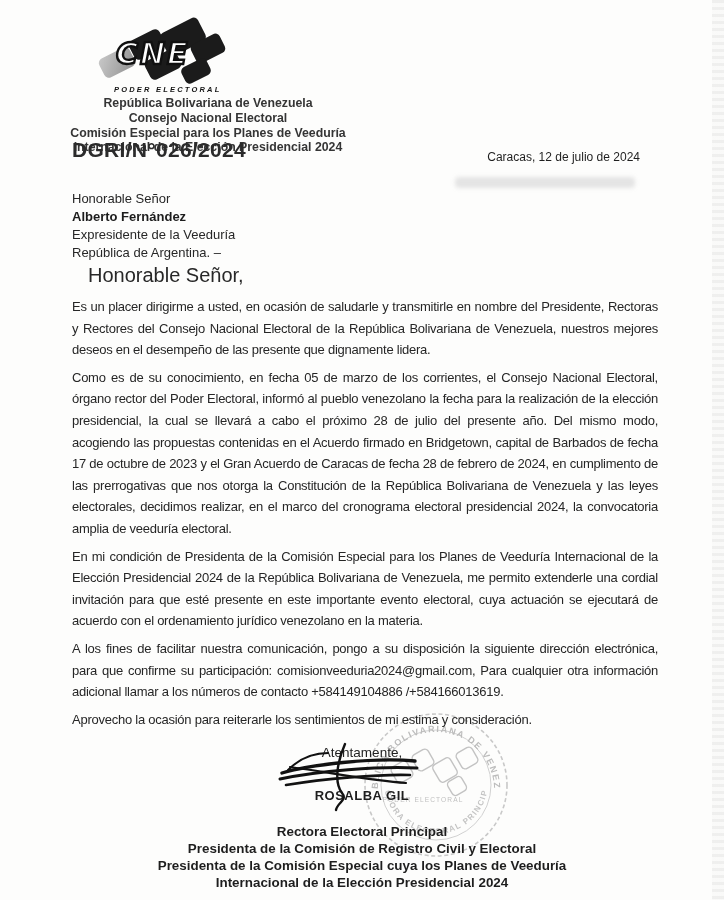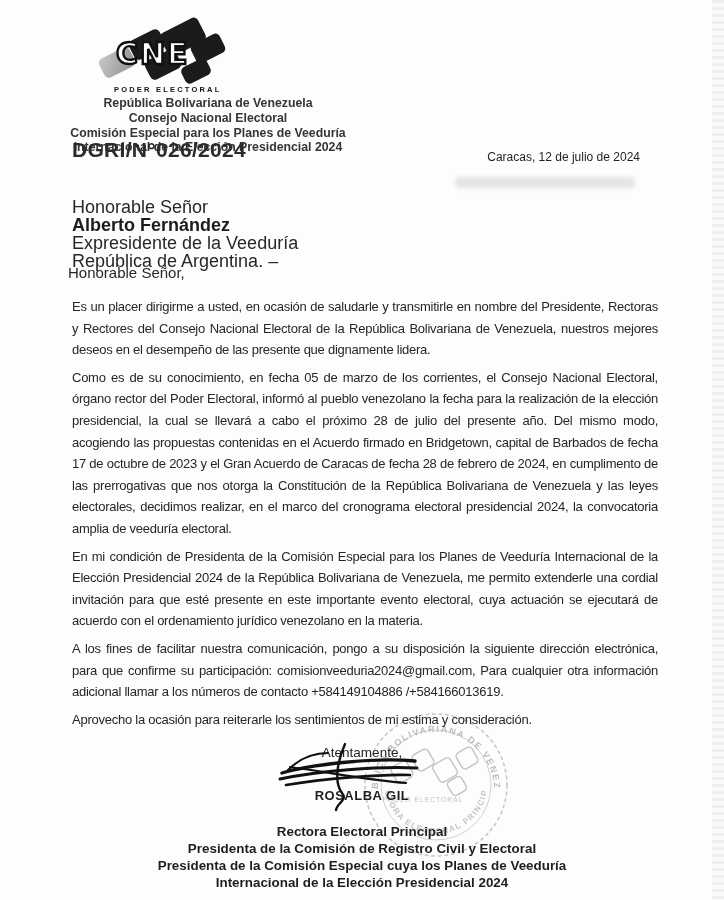"CNE" .logo { font-style: none -> italic }
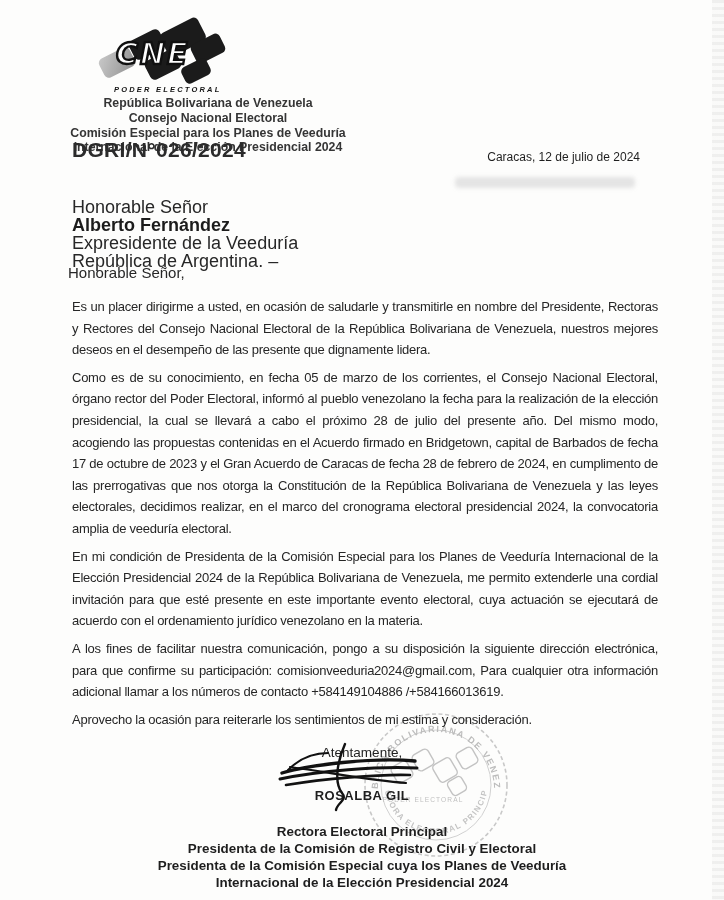"Honorable Señor" .recipient { font-size: 18px -> 13px; top: 198px -> 190px }
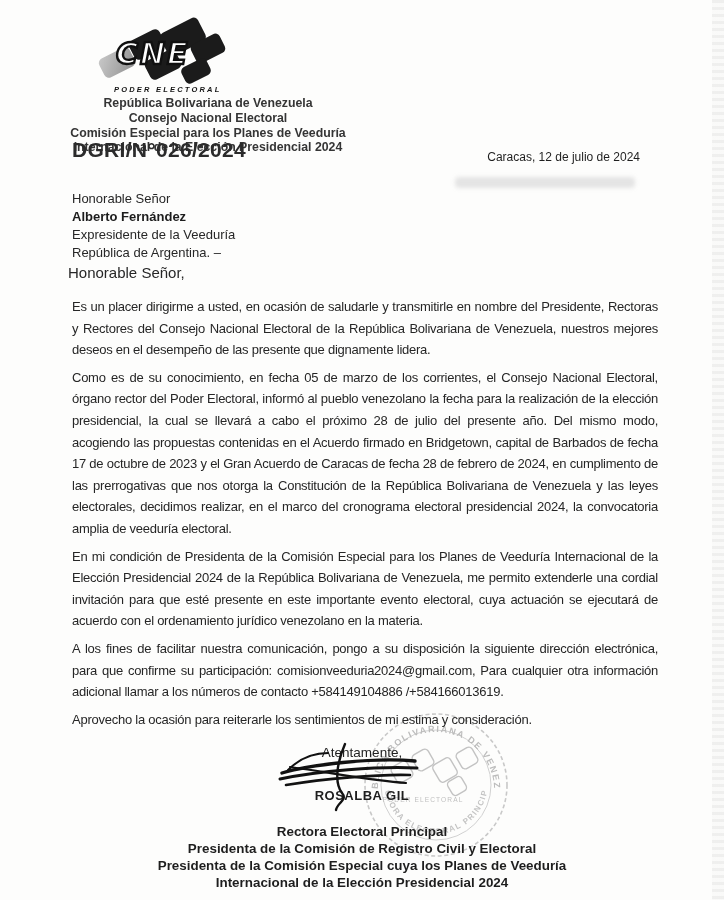"Honorable Señor," .salutation { font-size: 15px -> 20px; left: 68px -> 88px }
